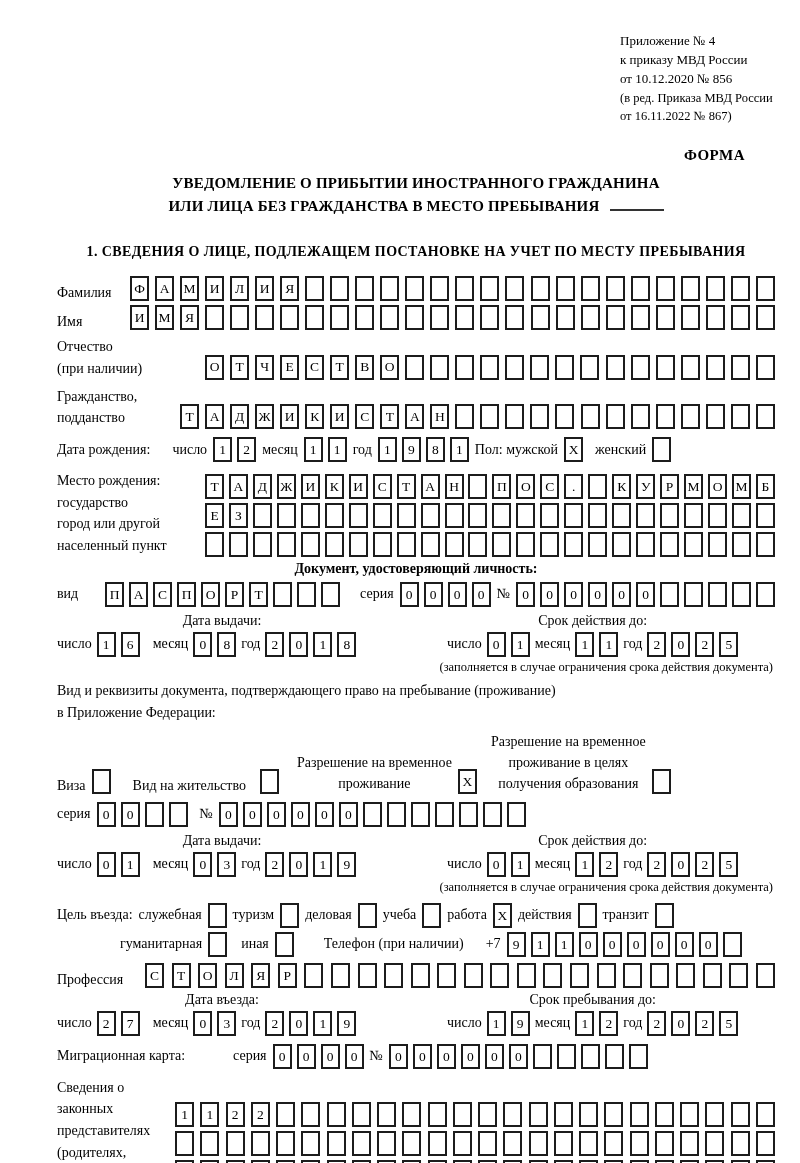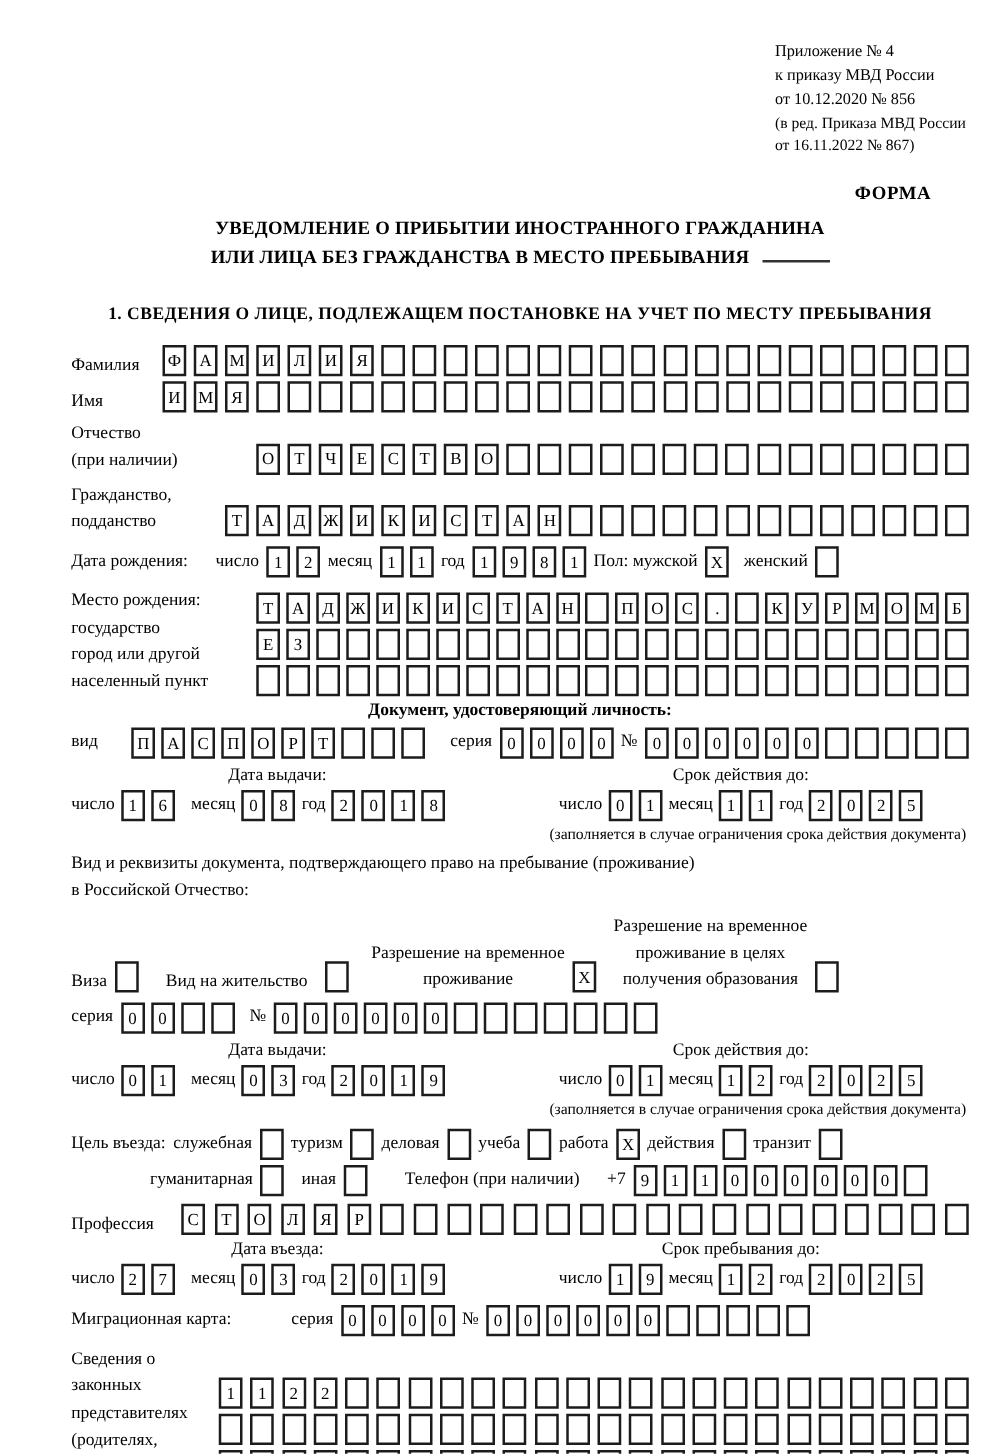"в Российской Отчество:" div { text: Российской Отчество -> Приложение Федерации }
